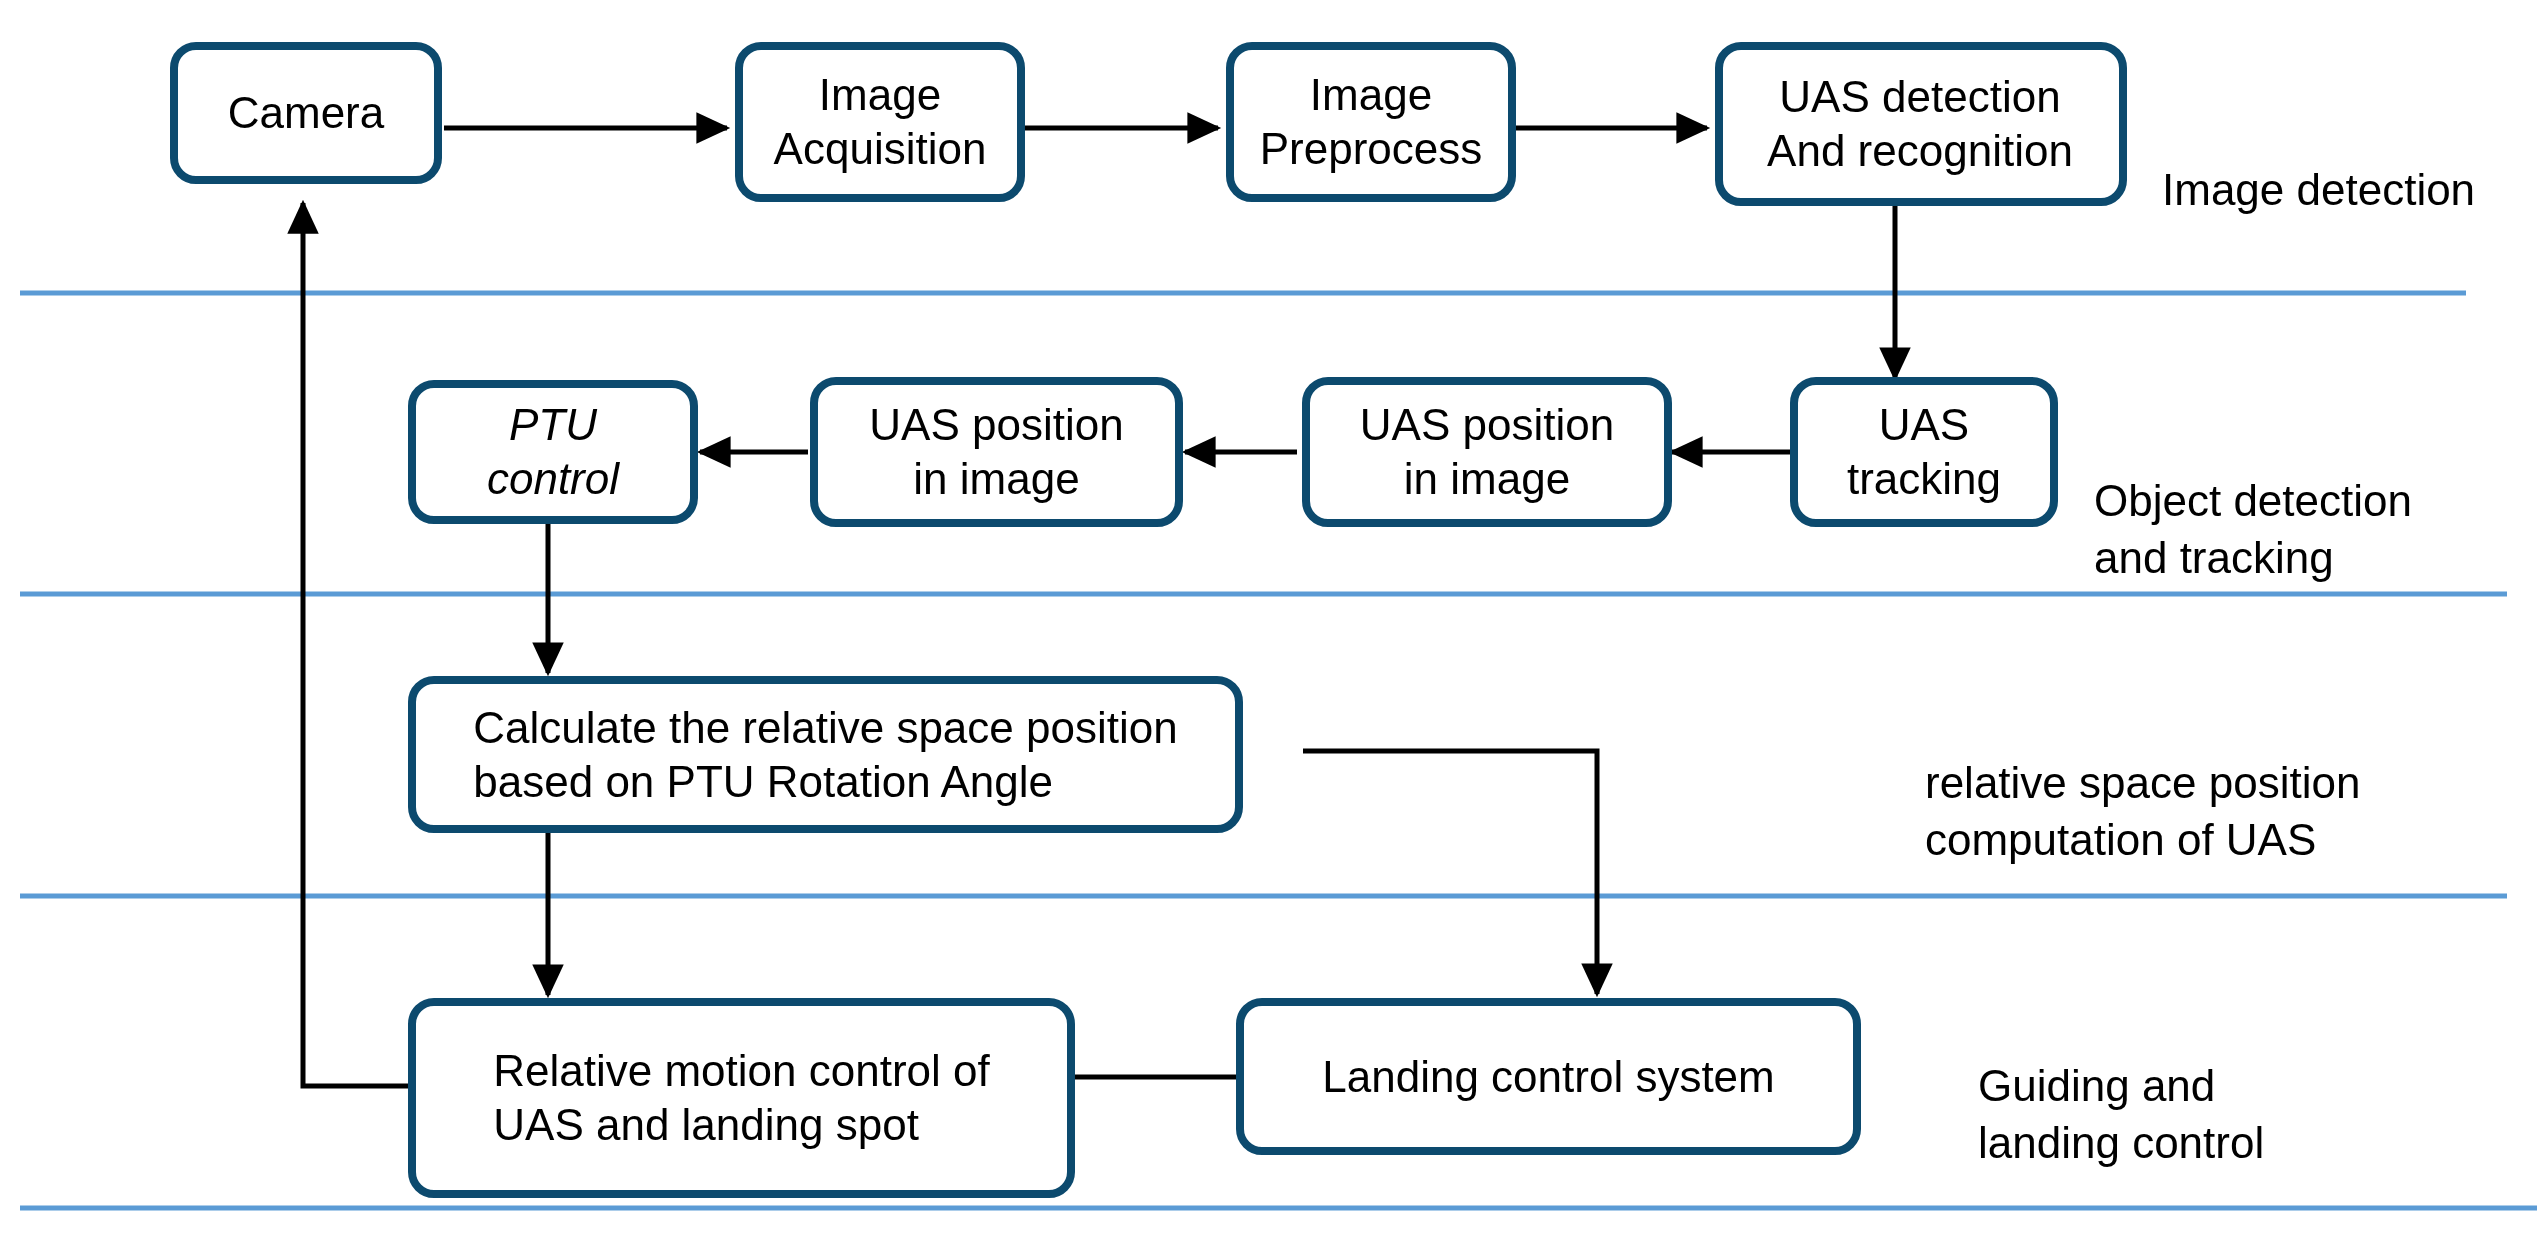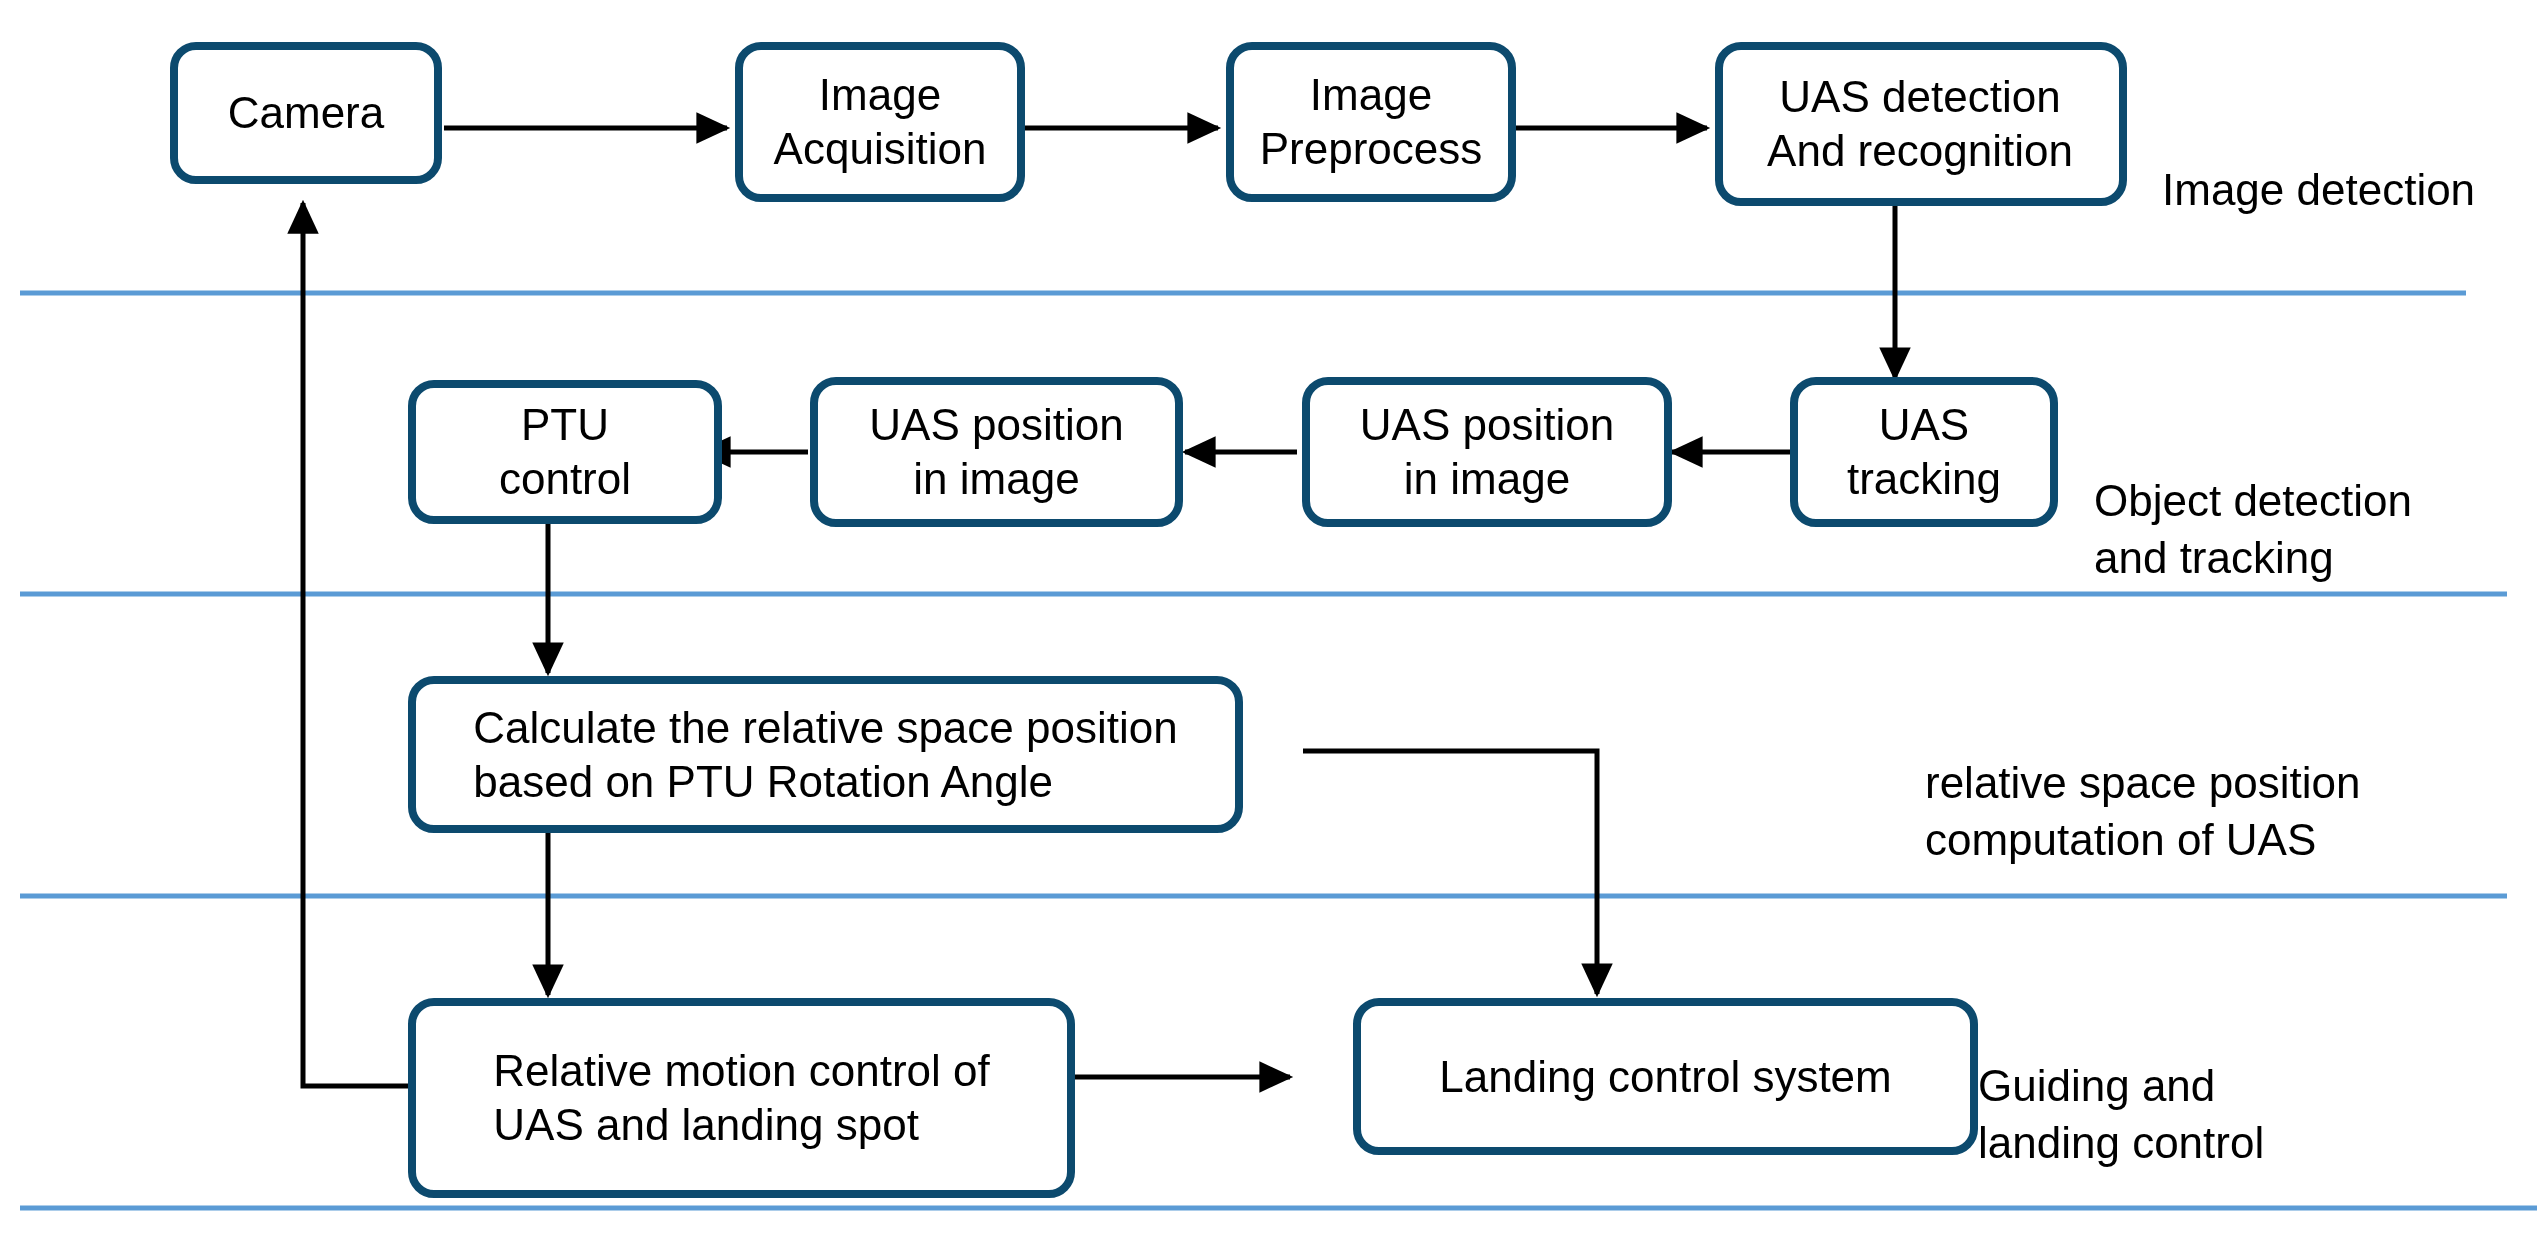"PTU" div.node-box { font-style: none -> italic; width: 314px -> 290px }
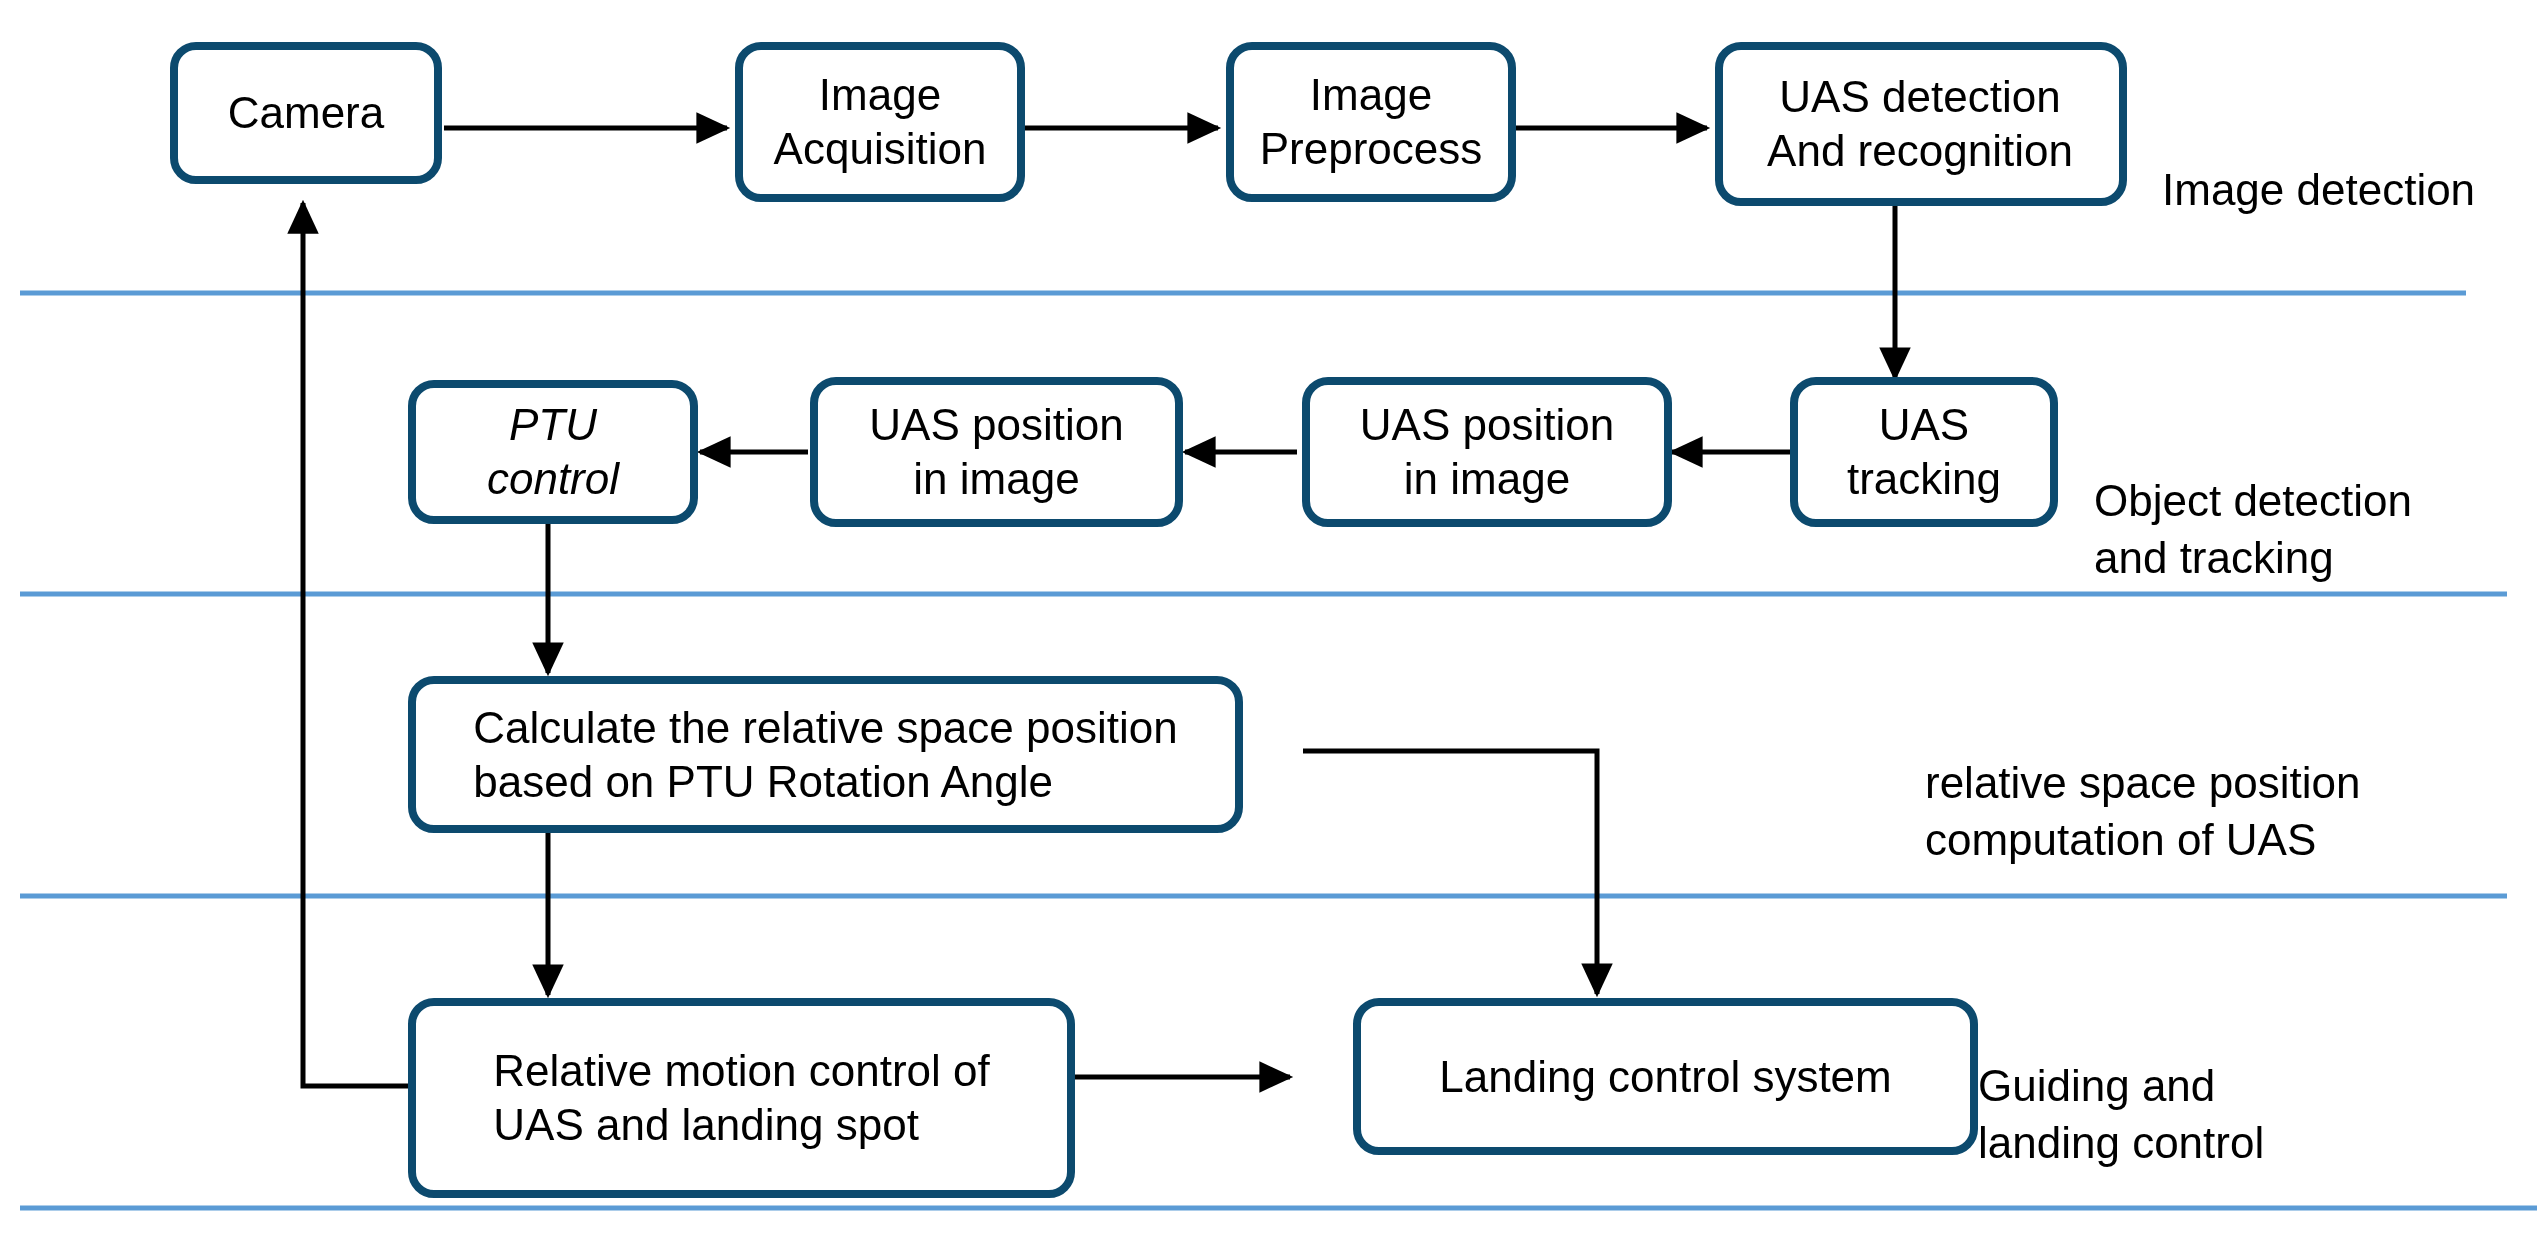"Landing control system" div.node-box { left: 1353px -> 1236px }
